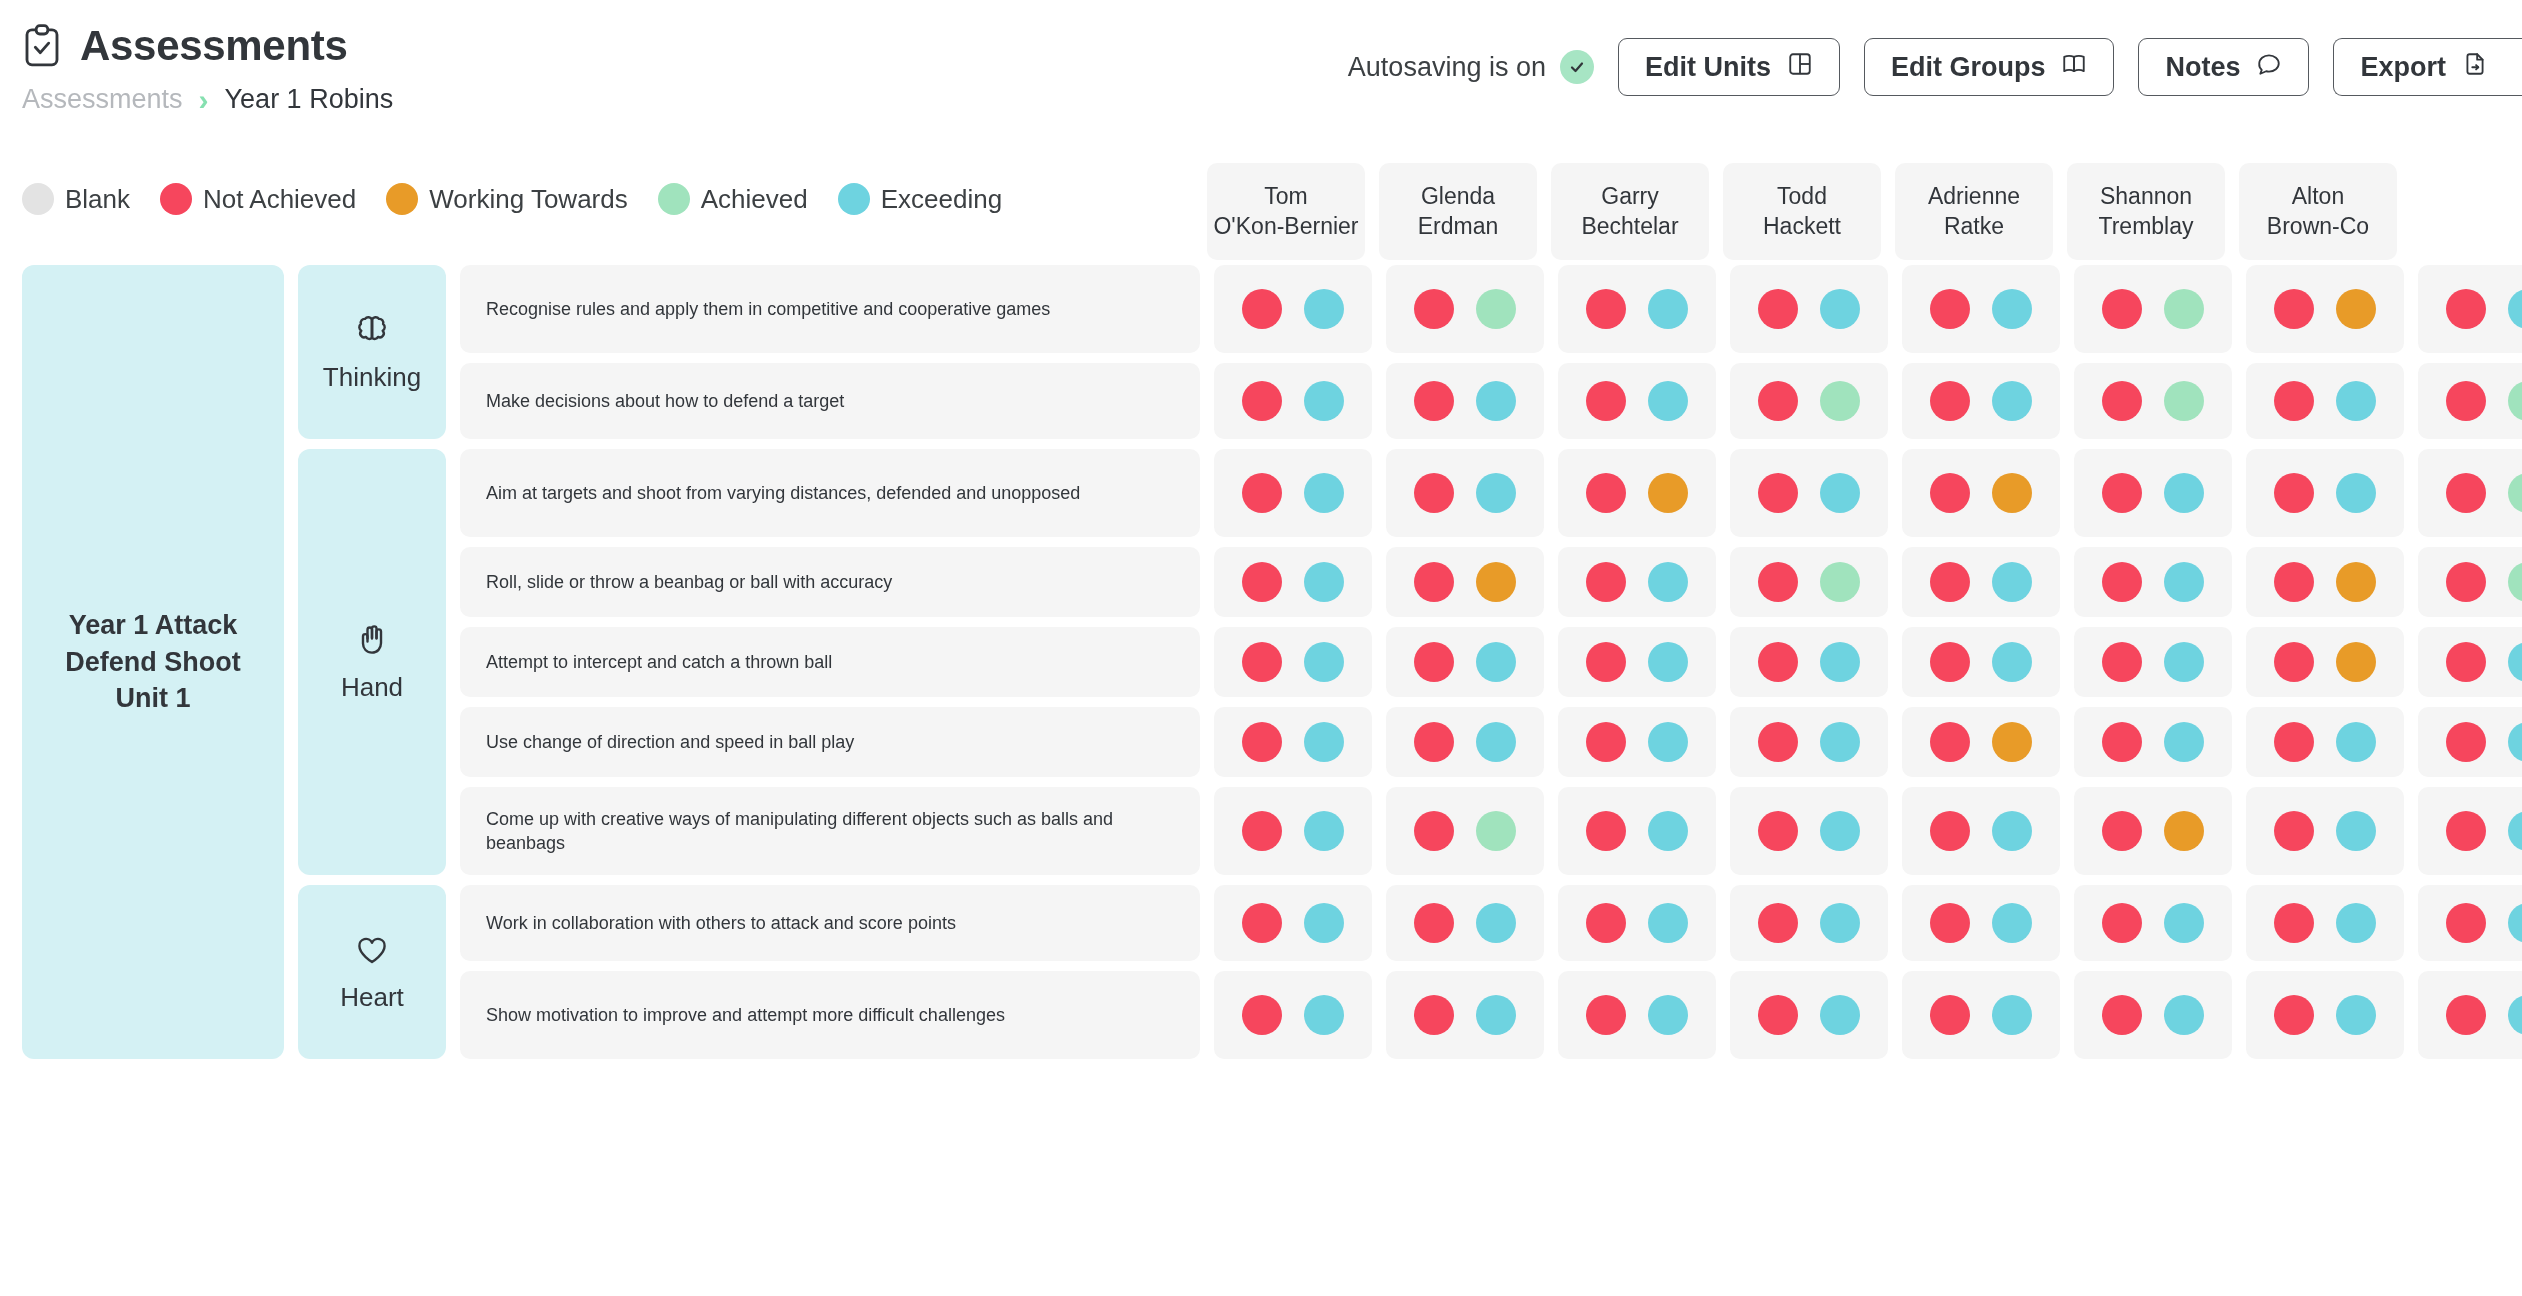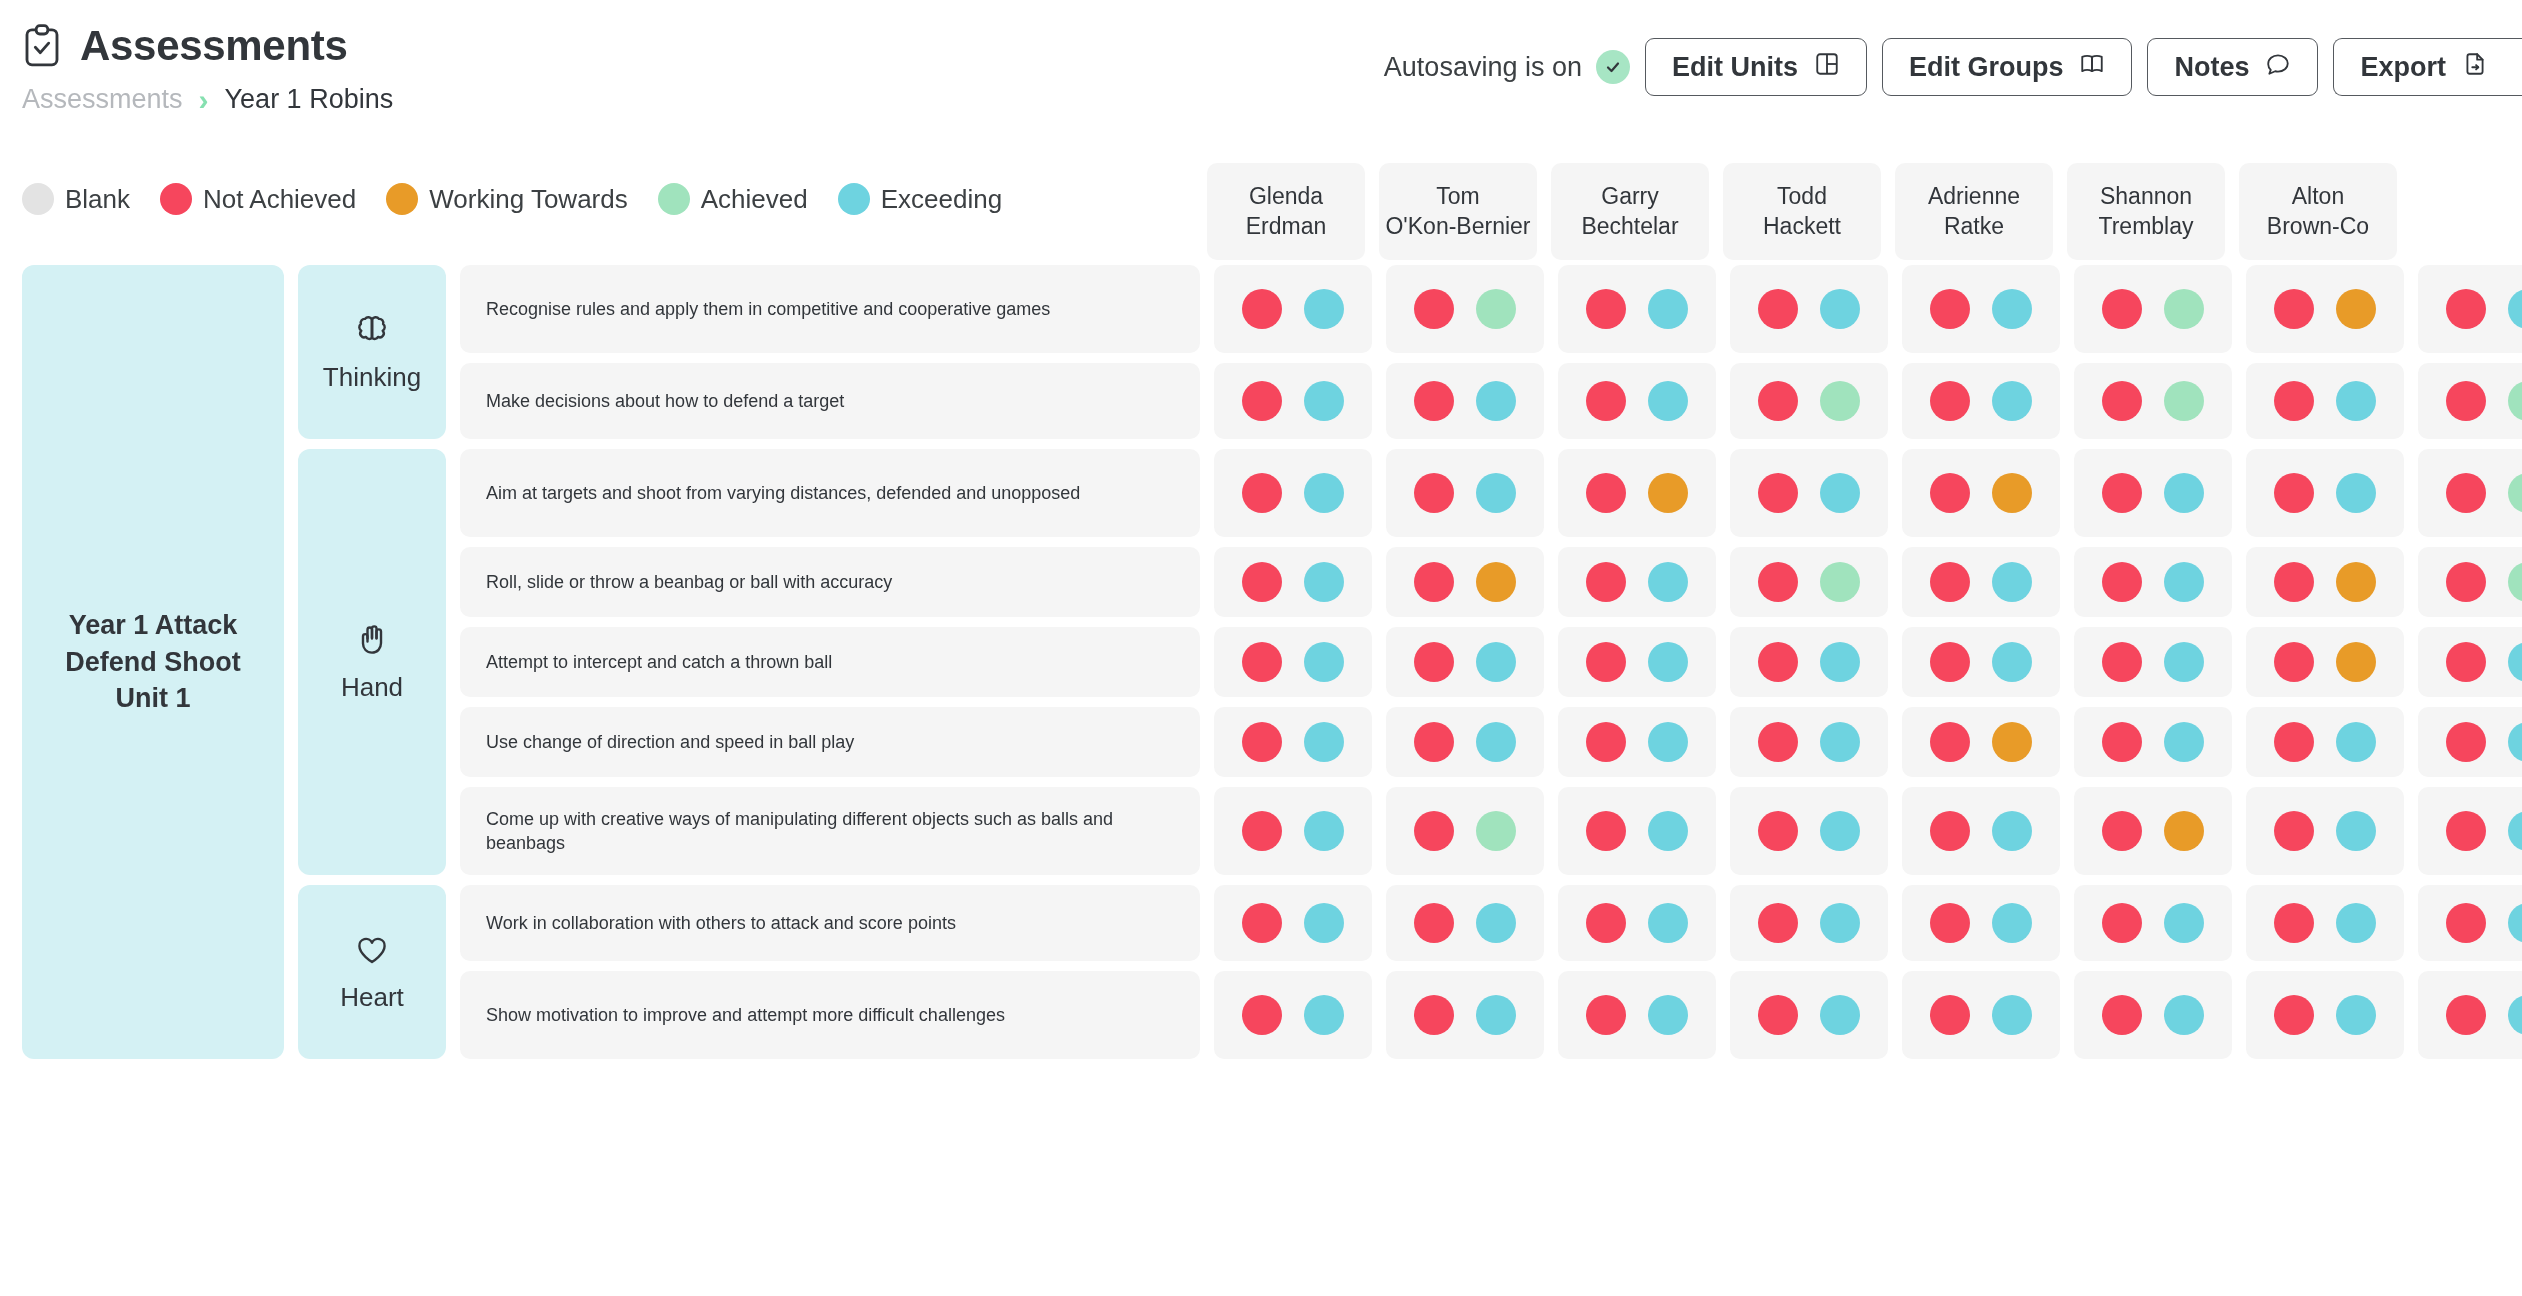"Autosaving is on" .header-actions { gap: 15px -> 24px }
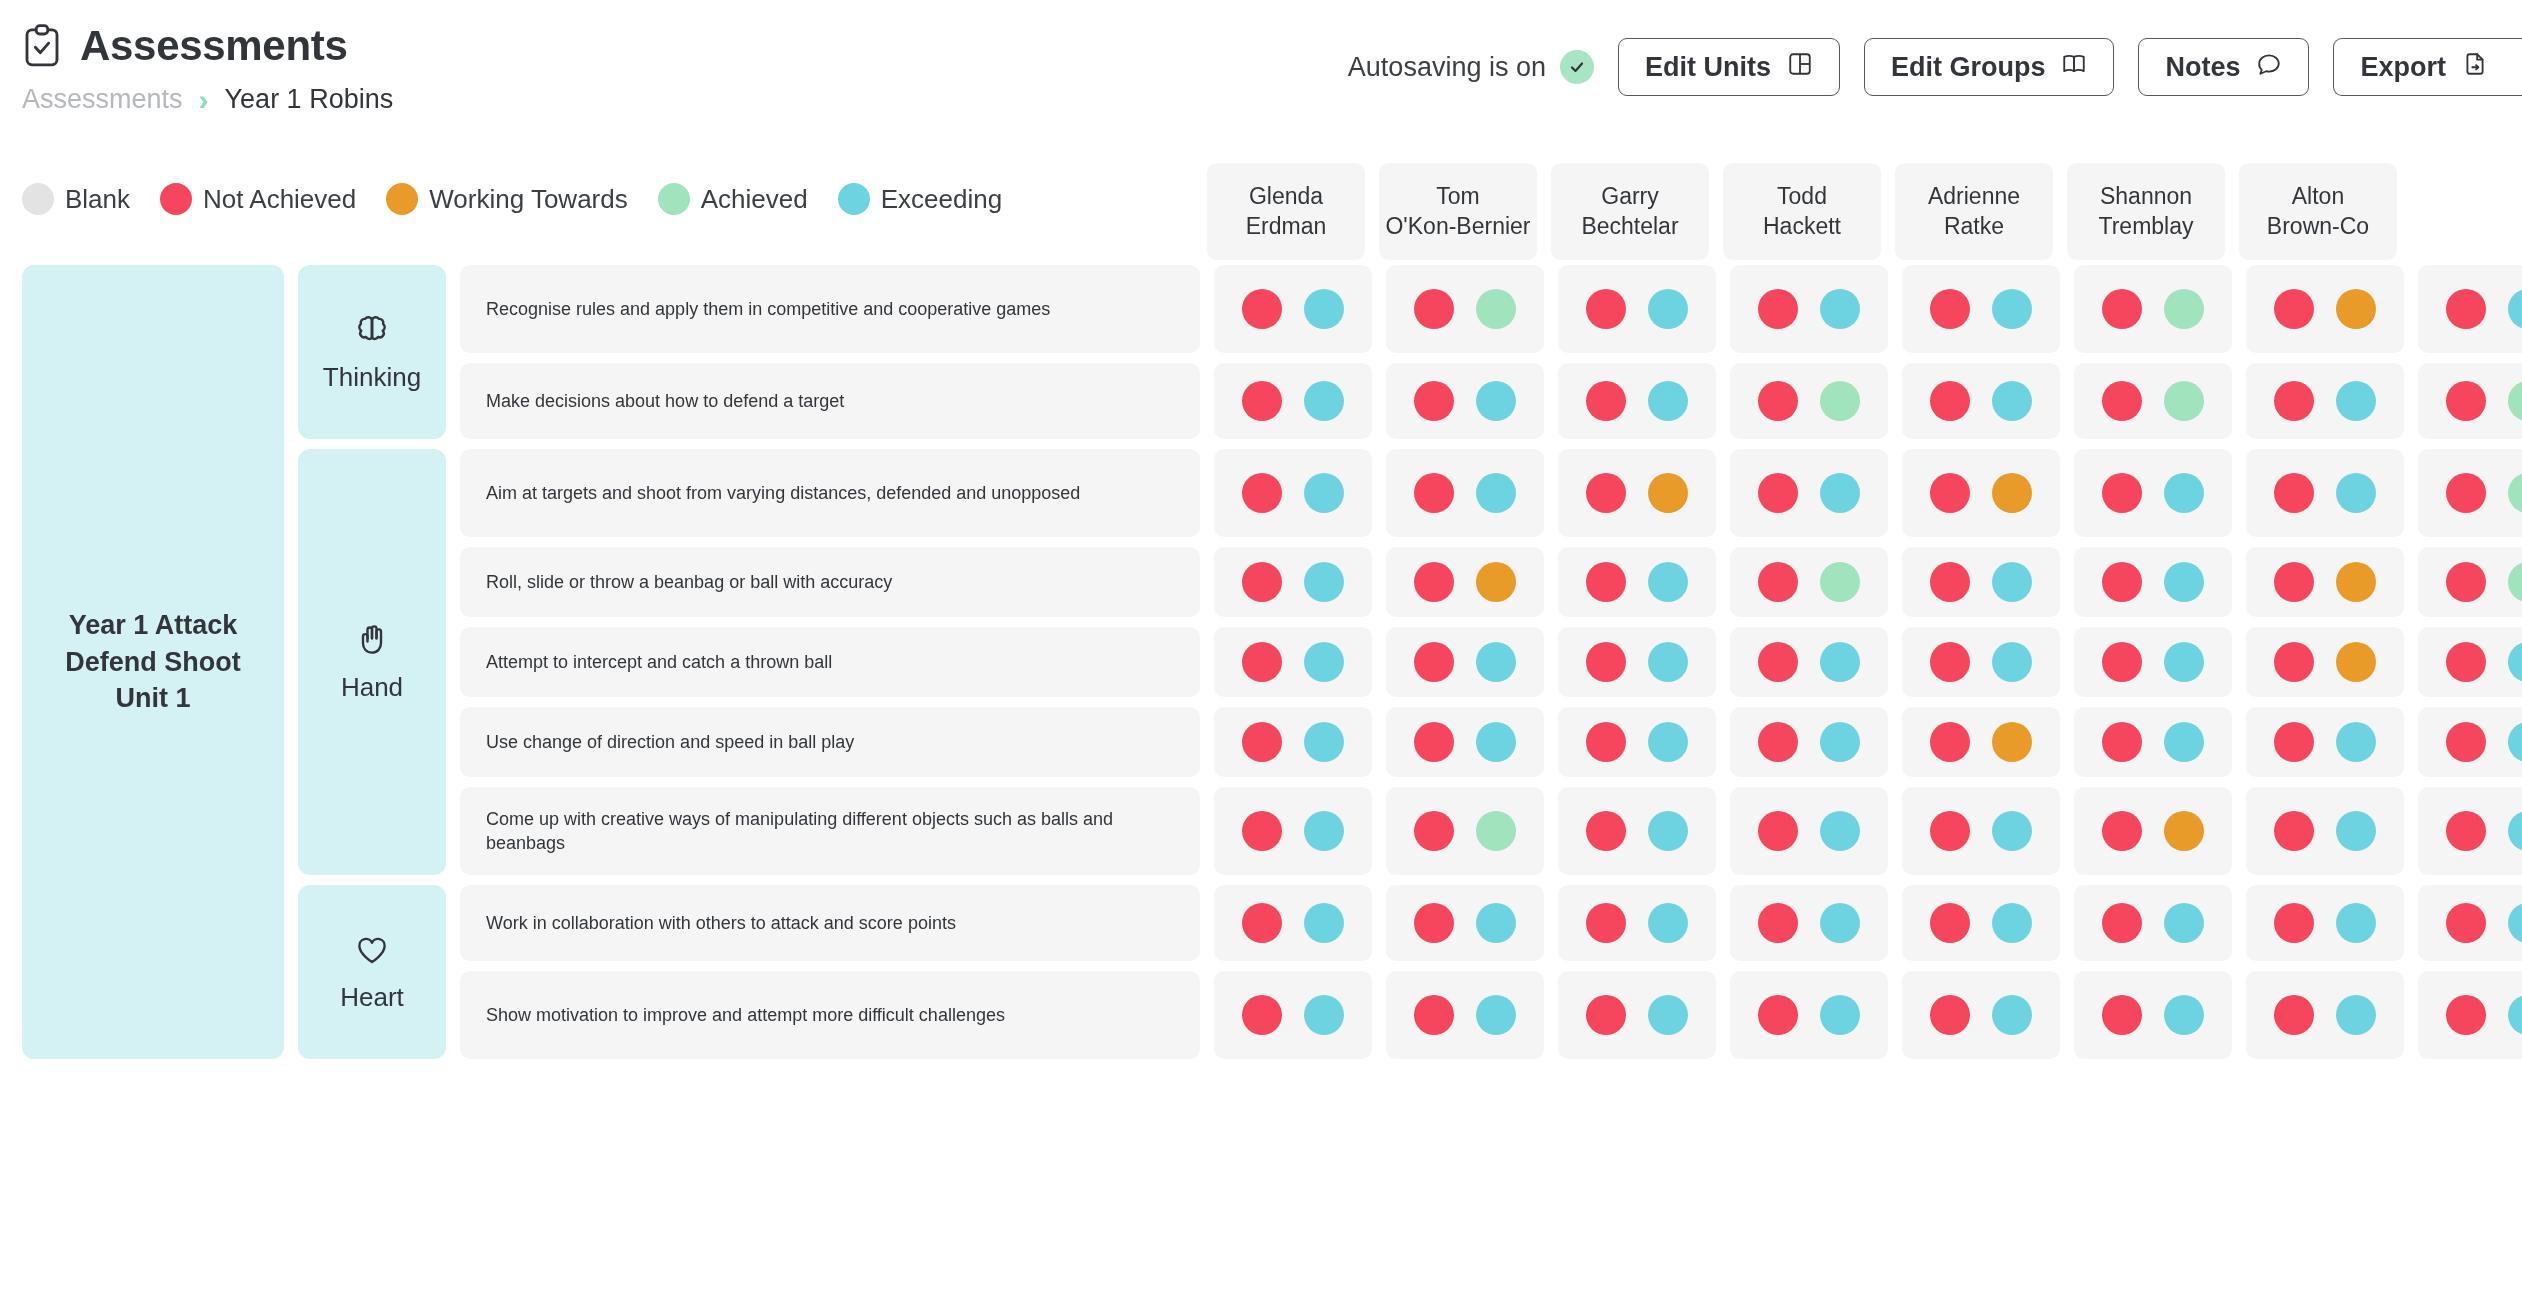"Glenda" div.student-cell { order: before "Tom" -> after "Tom" }
